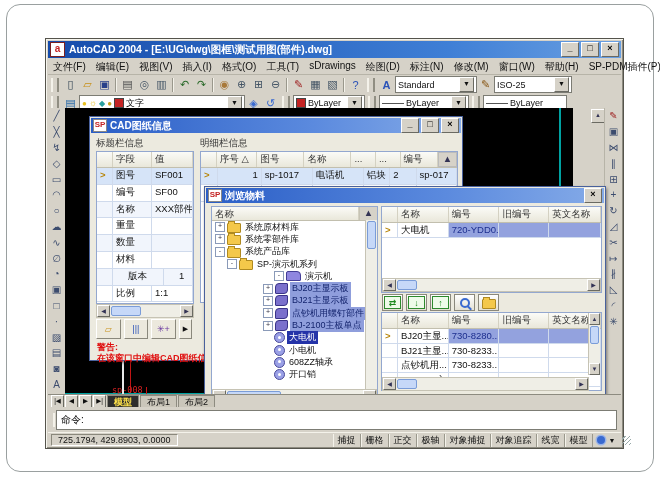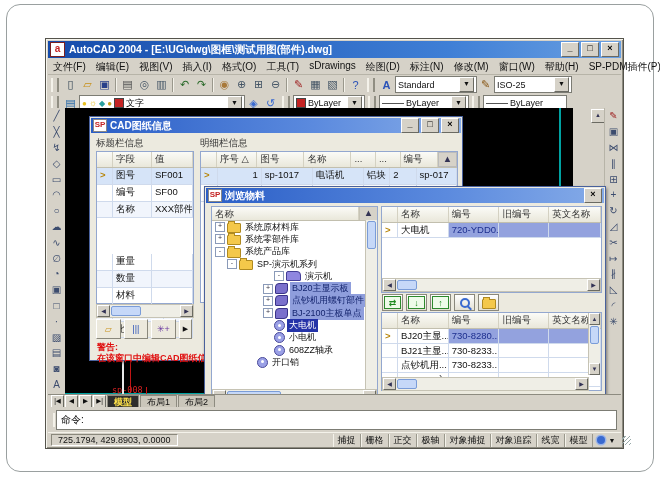"重量" div.trow { margin-top: 36px -> none }
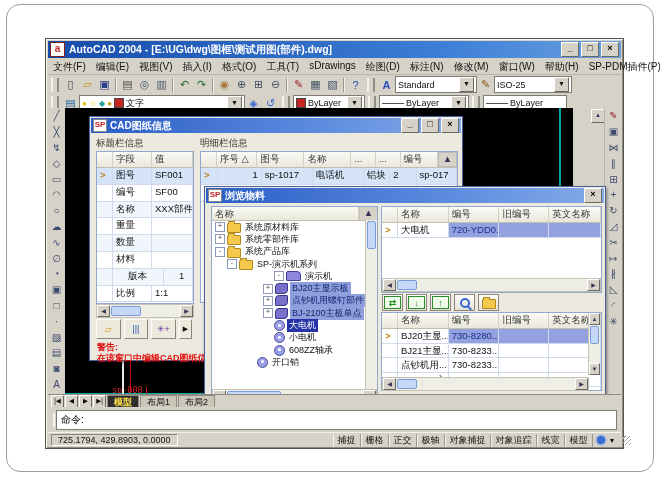"BJ21主显示板" div.tree-row { html: none -> <div> <span>+</span> <span></span> <span>BJ21主显示板</span> </div> }
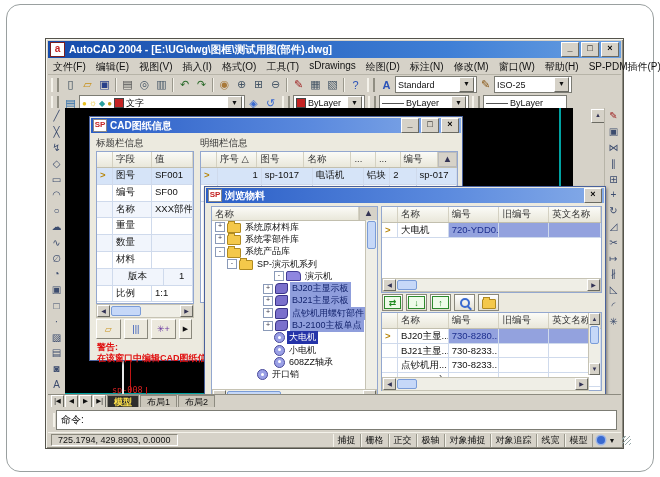"开口销" div.tree-row { padding-left: 34px -> 51px }
